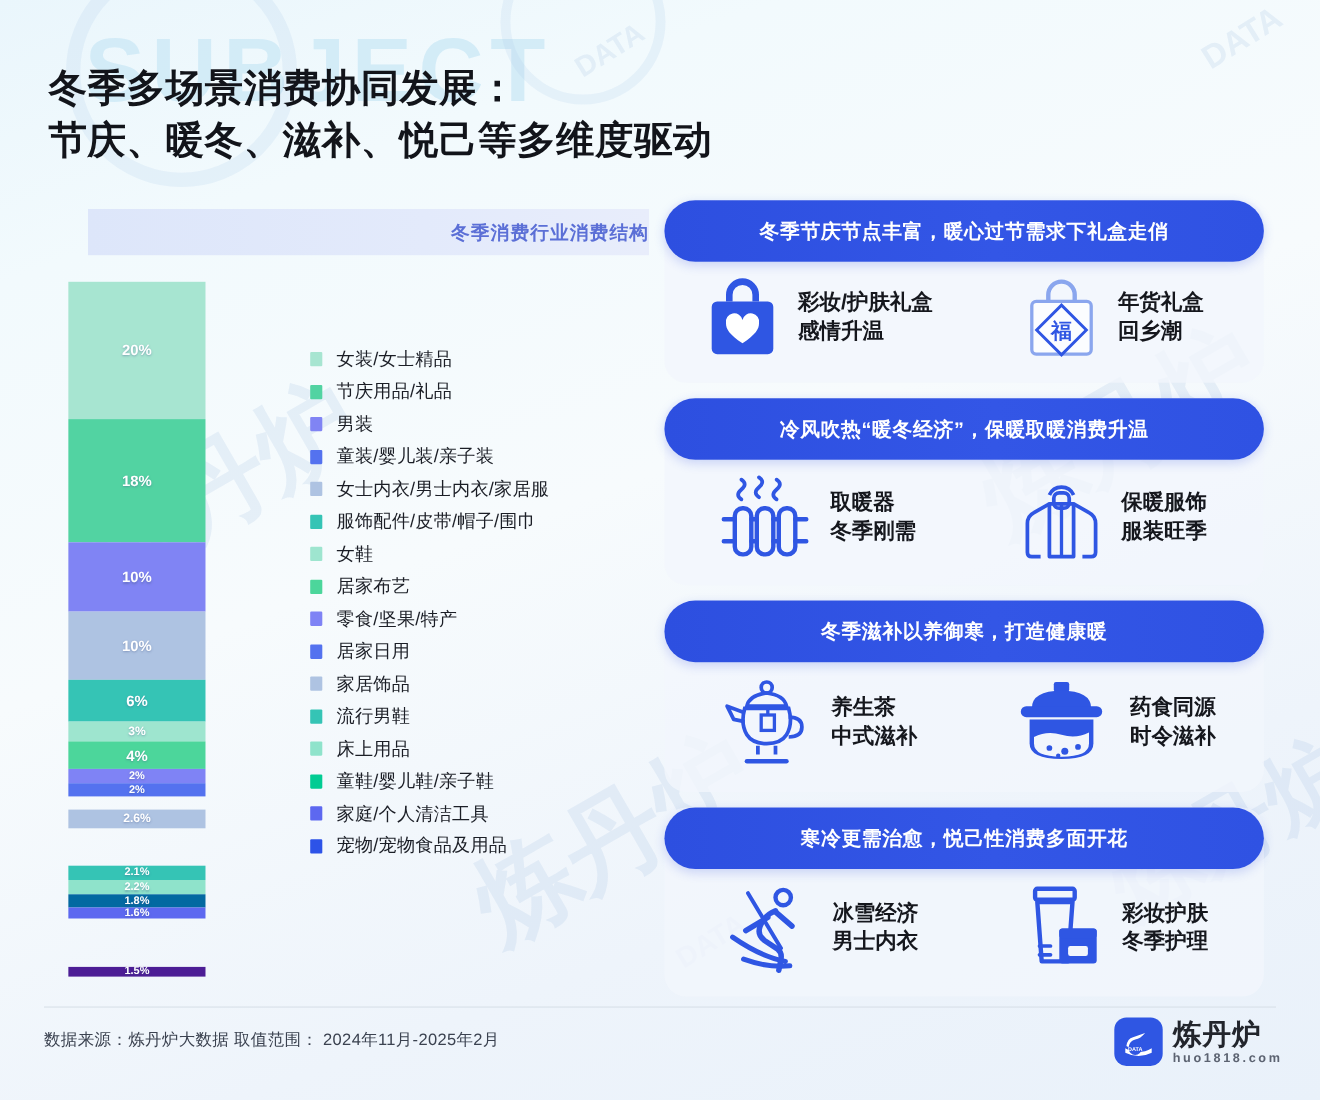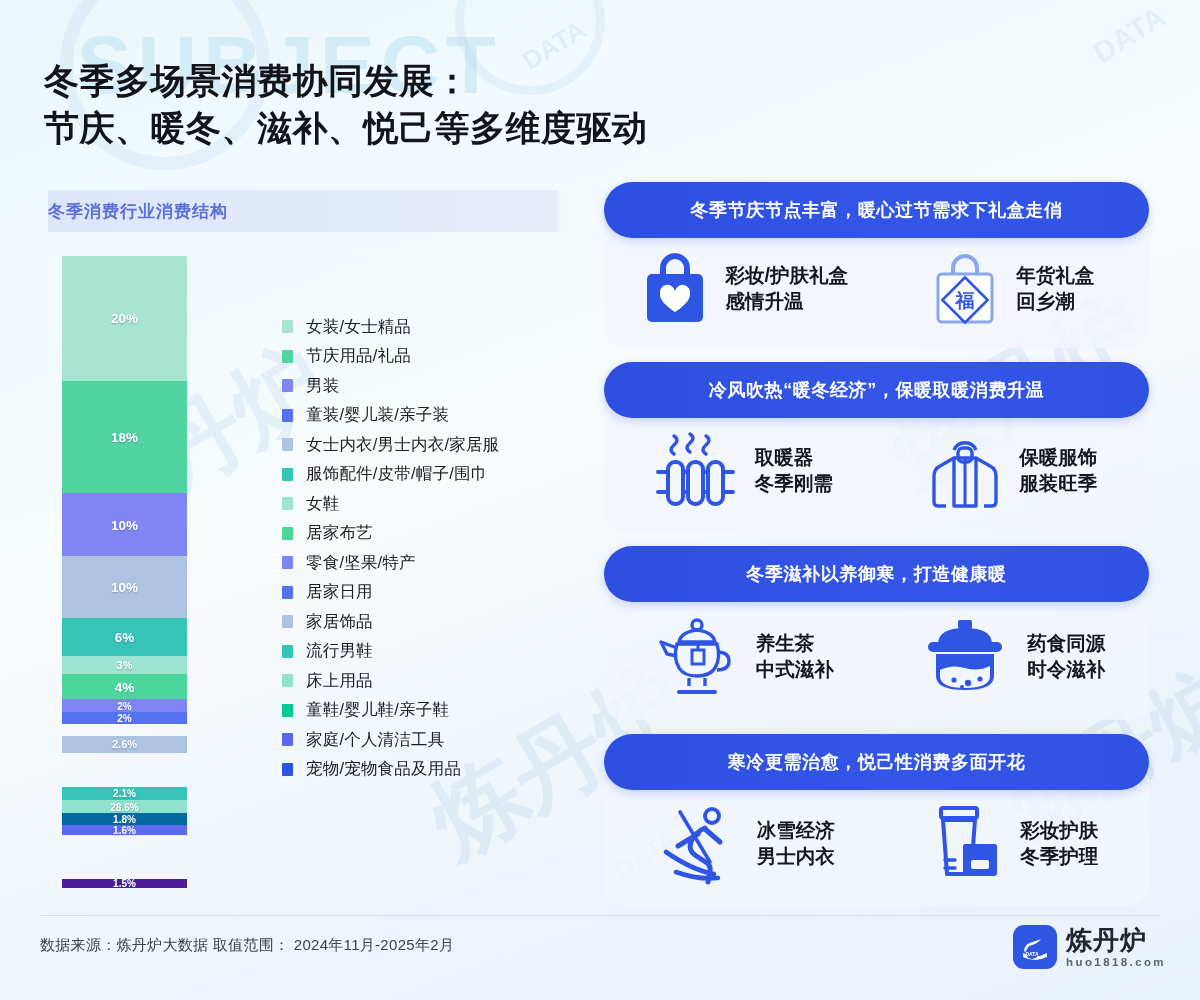"冬季消费行业消费结构" .chart-head { justify-content: flex-start -> flex-end; left: 48px -> 80px }
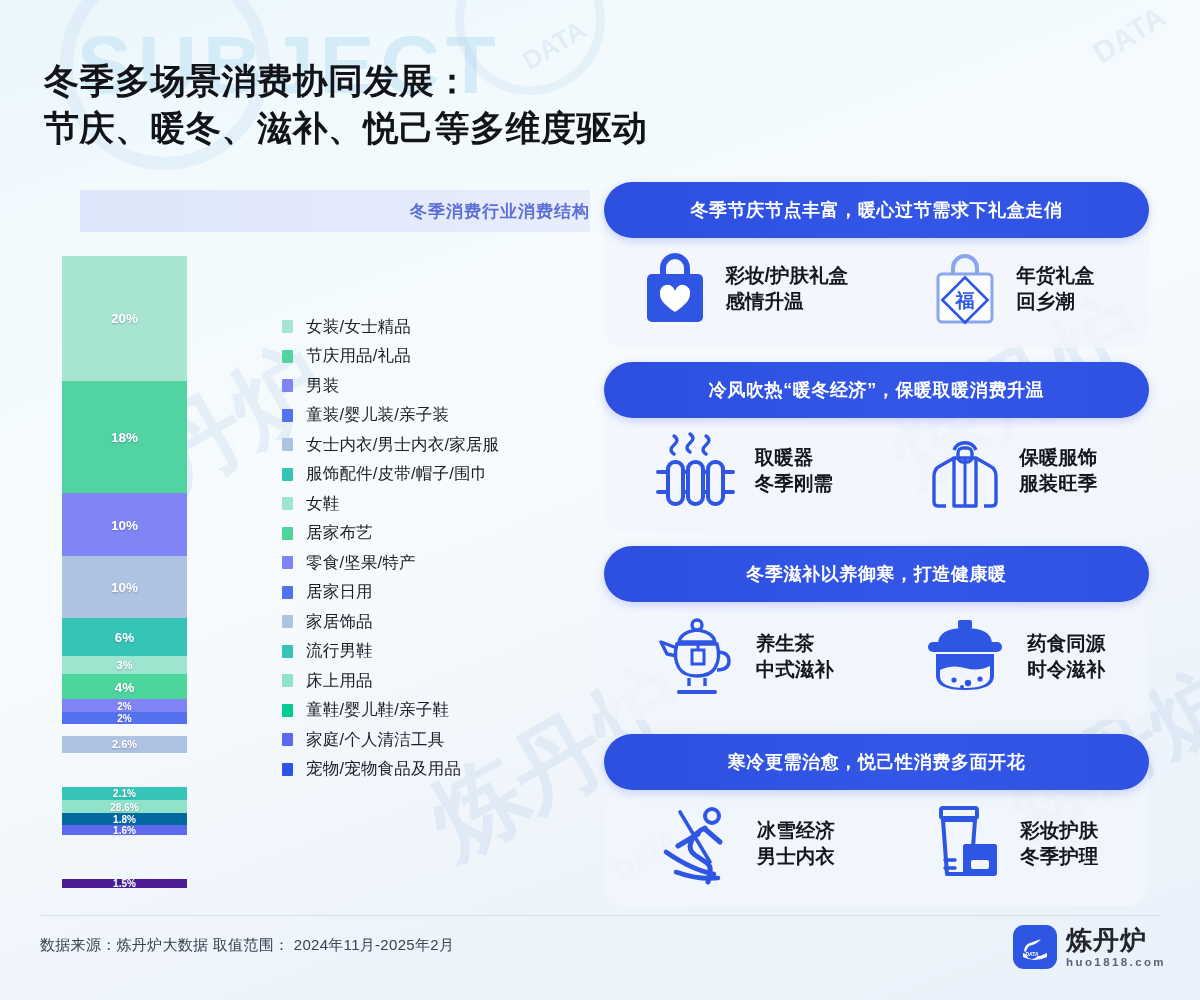"28.6%" b { text: 28.6% -> 2.2% }
